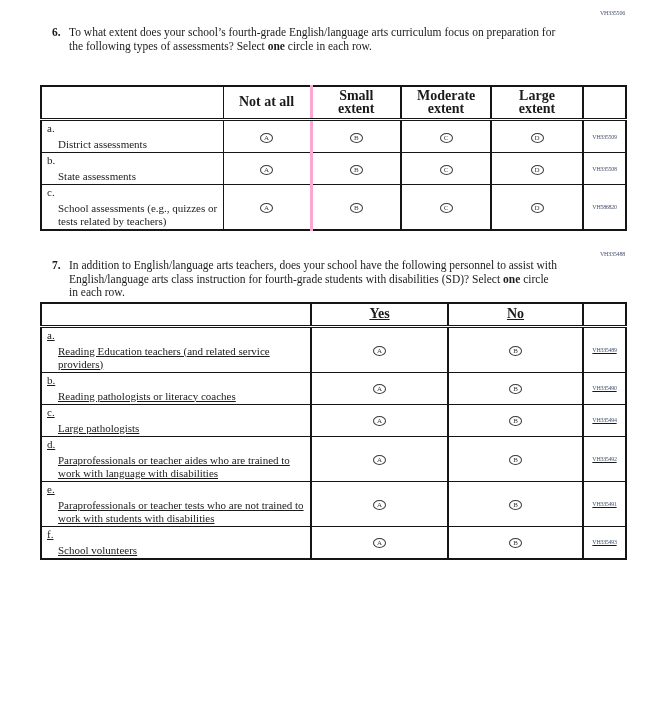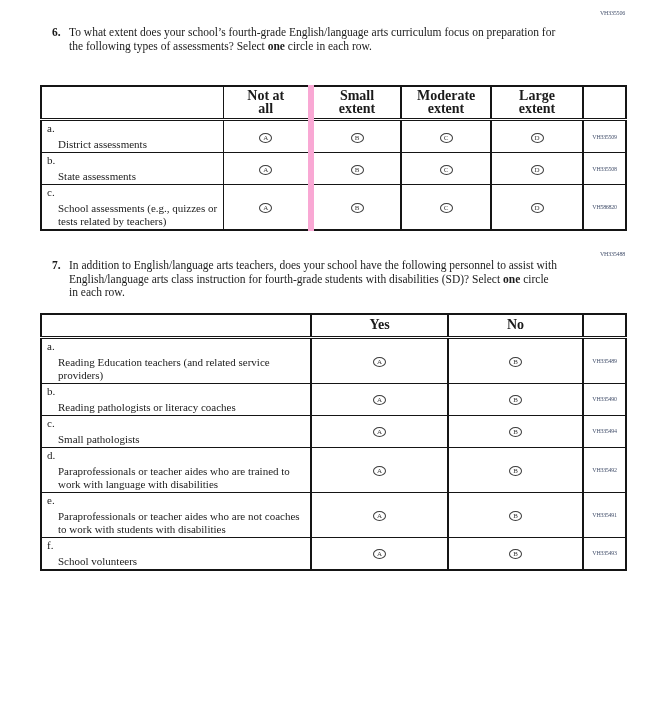"Small extent" .t1 .cB { border-left: 6px solid #f9a8d4 -> 3px solid #f9a8d4 }
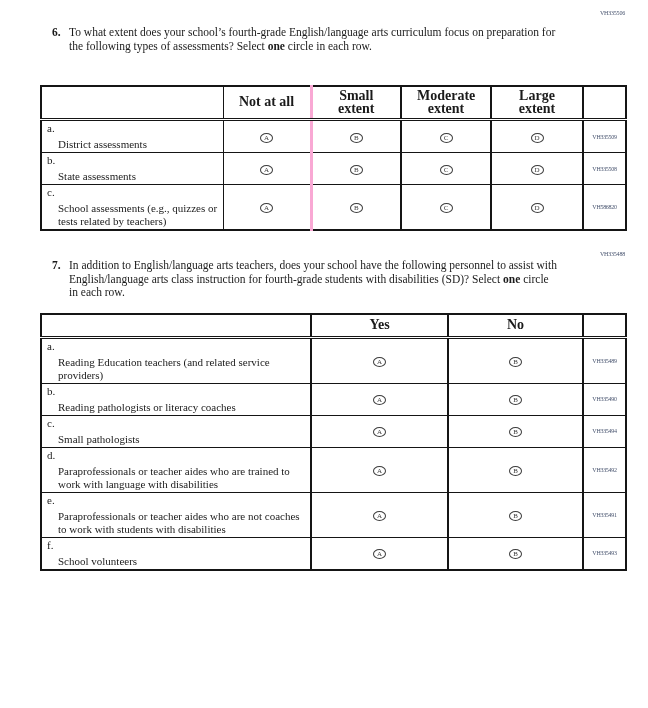"Yes" table.t { text-decoration: none -> underline; top: 313px -> 302px }
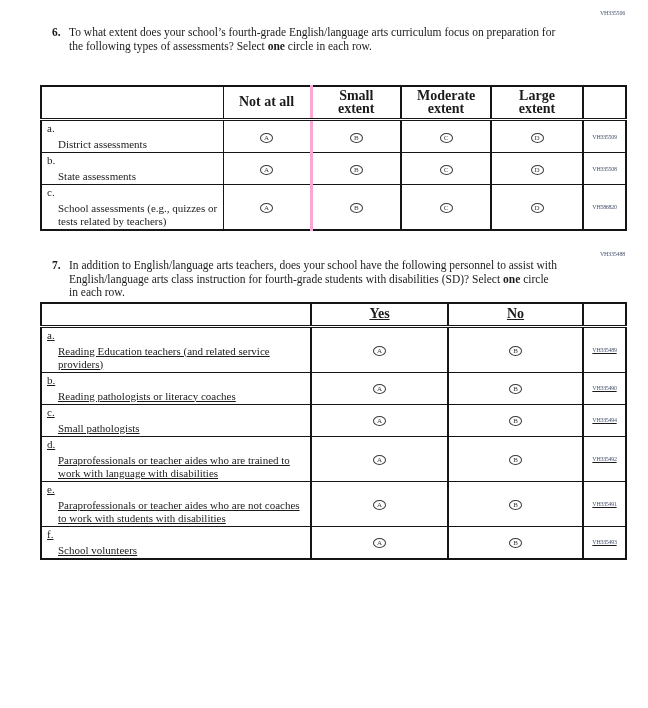"Small pathologists" span.lbl { text: Small -> Large }
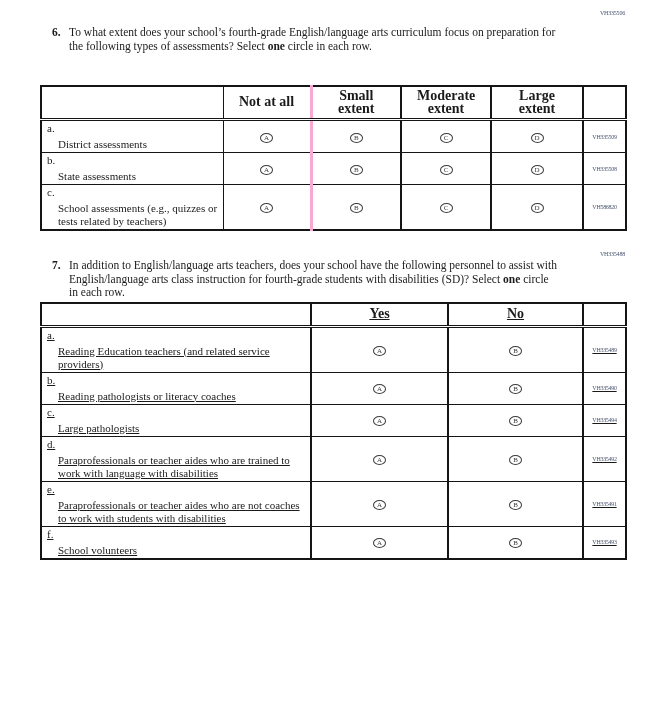"Paraprofessionals or teacher aides who are not" span.lbl { text: aides who are not coaches -> tests who are not trained }
